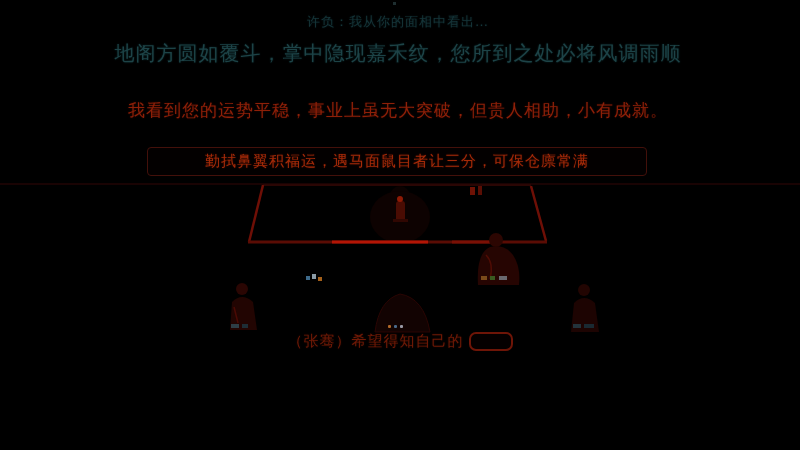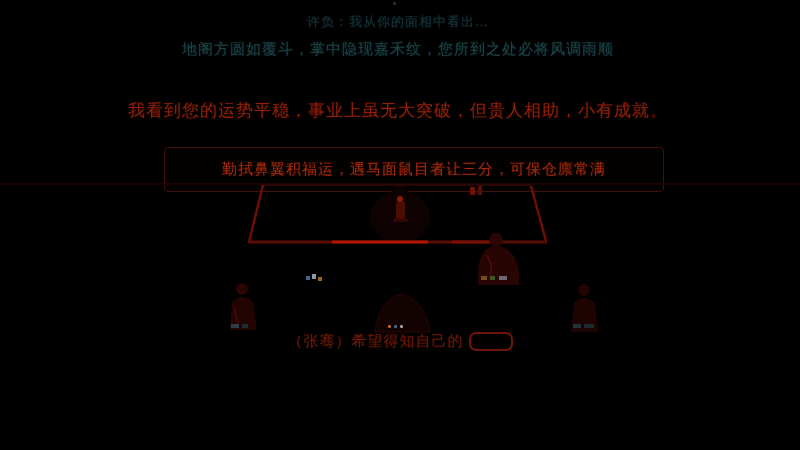"地阁方圆如覆斗，掌中隐现嘉禾纹，您所到之处必将风调雨顺" .physiognomy { font-size: 15px -> 20px }
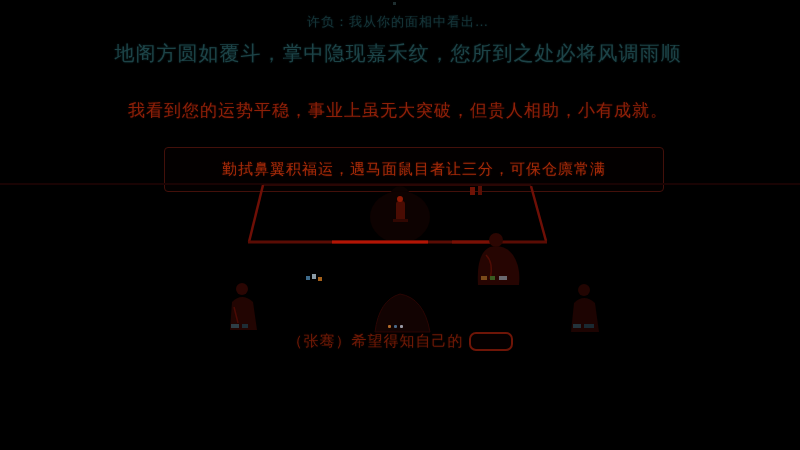"勤拭鼻翼积福运，遇马面鼠目者让三分，可保仓廪常满" .advice-box { height: 45px -> 29px; left: 164px -> 147px }
